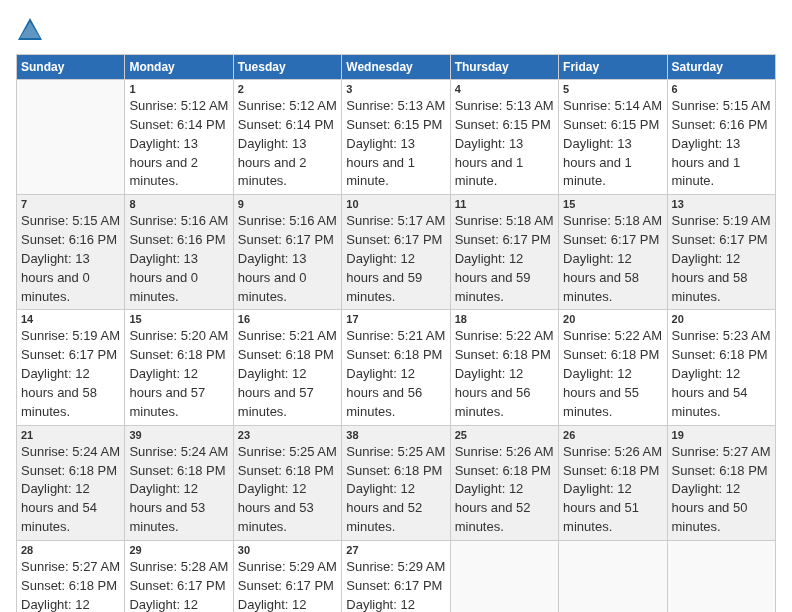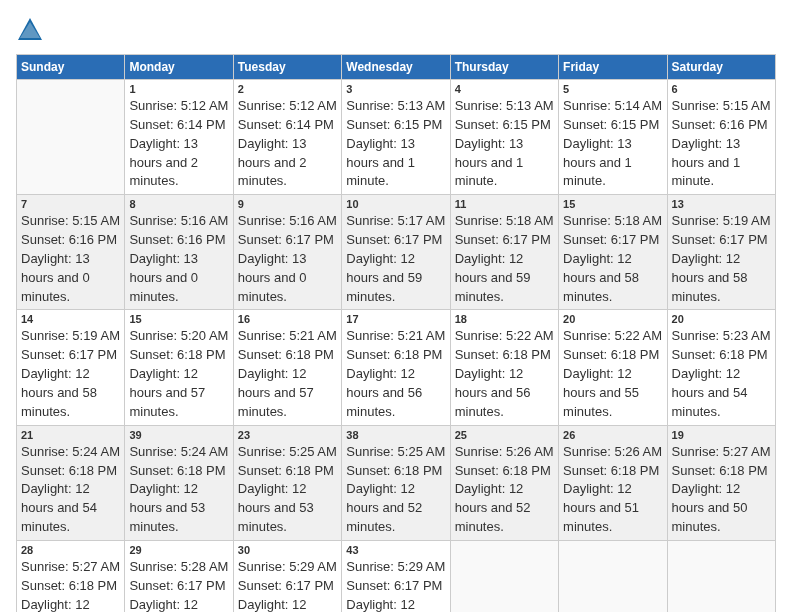"43" span.day-num { text: 43 -> 27 }
